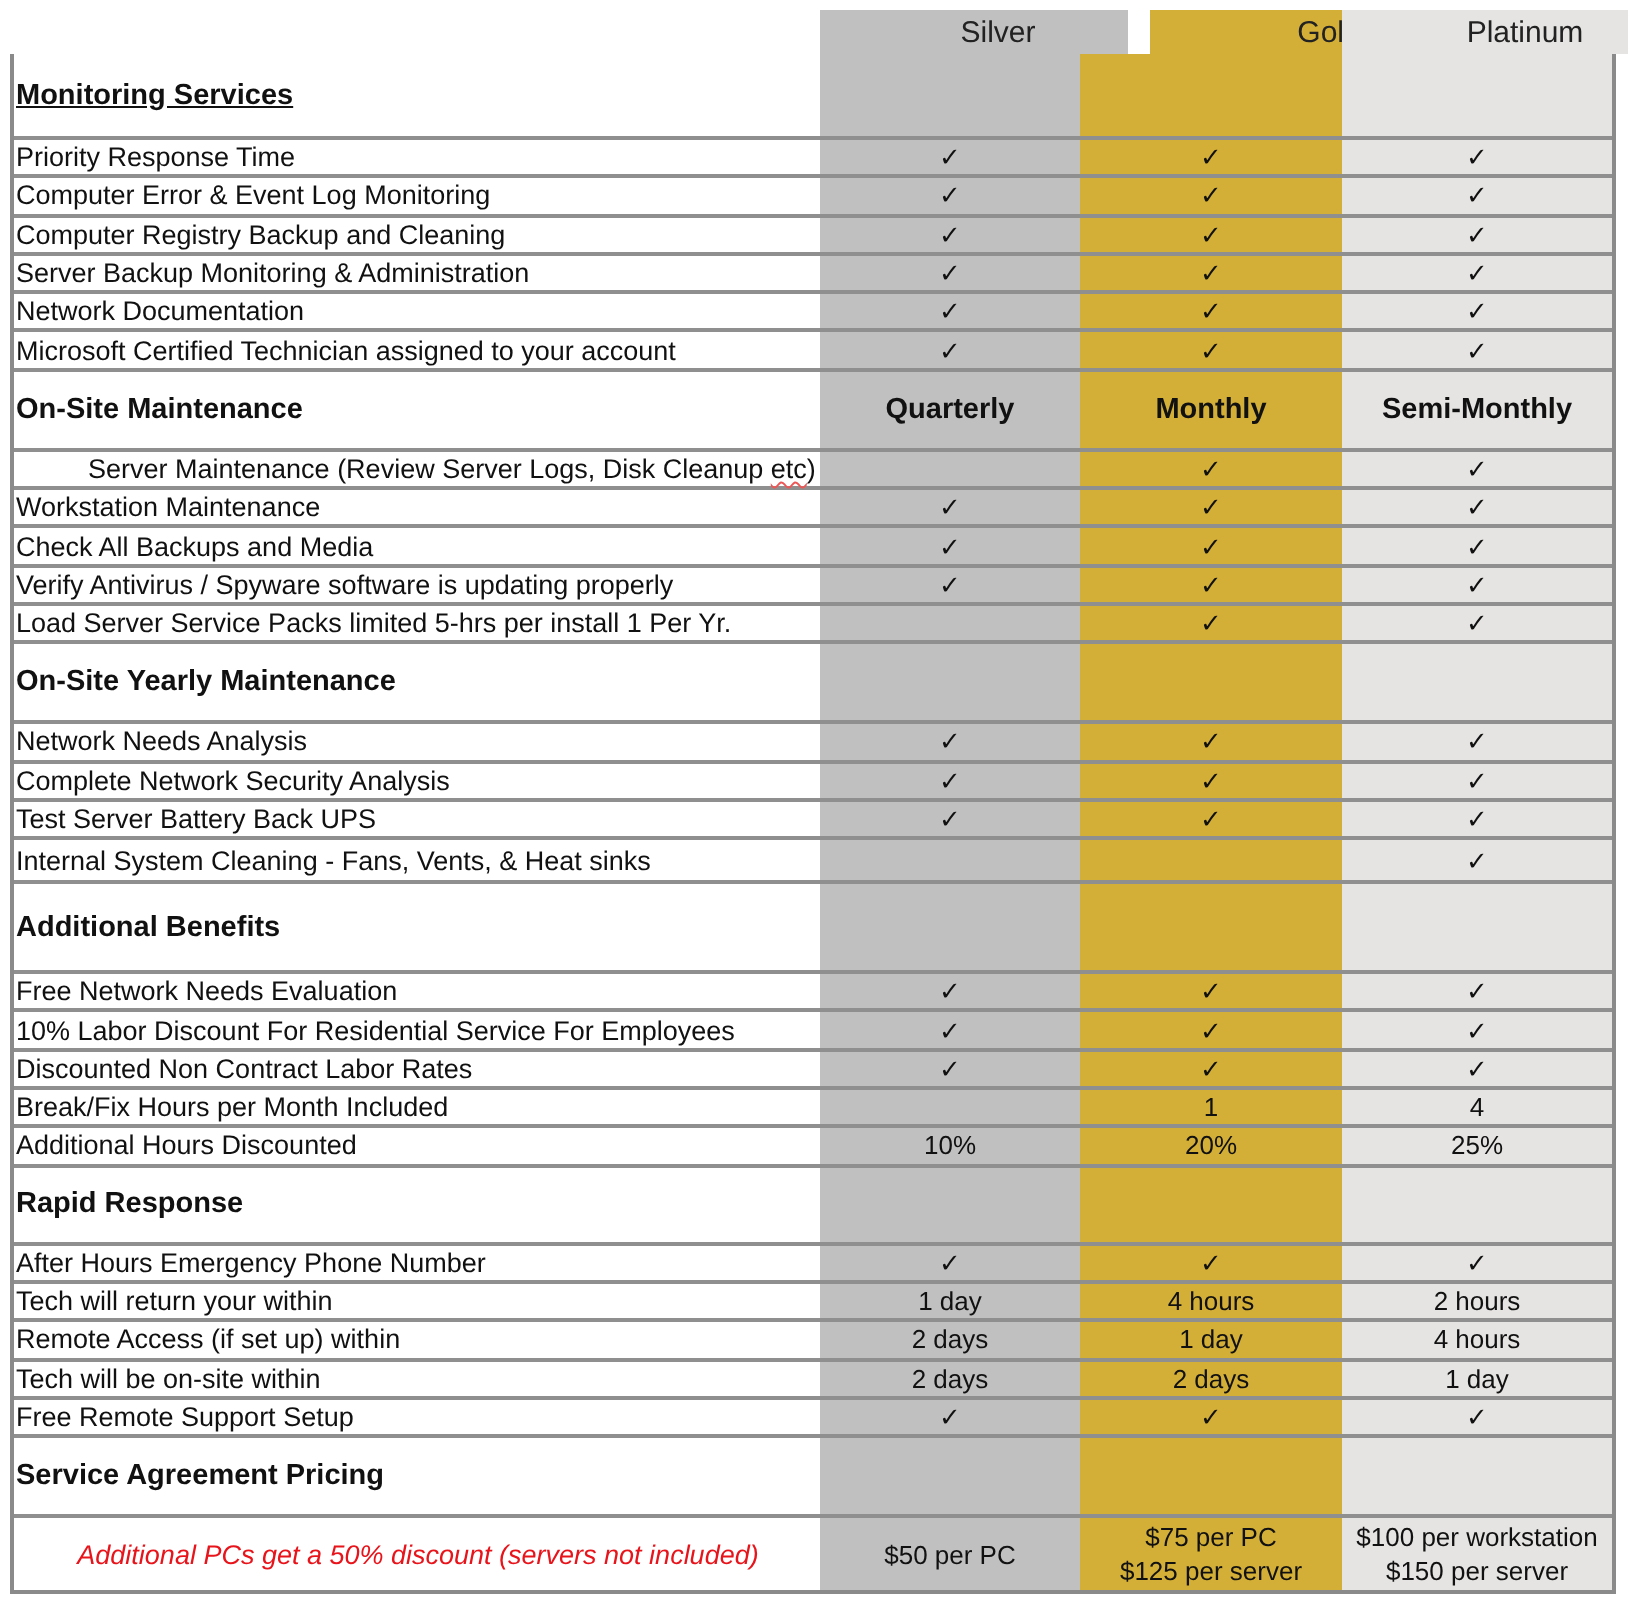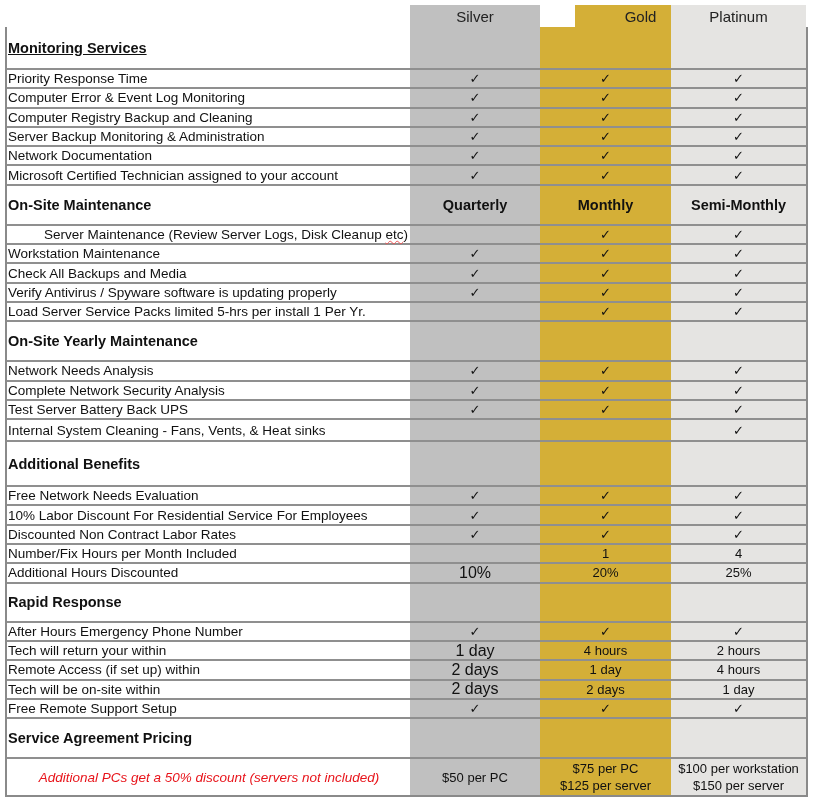"Silver" .tier-header { padding-left: none -> 24px }
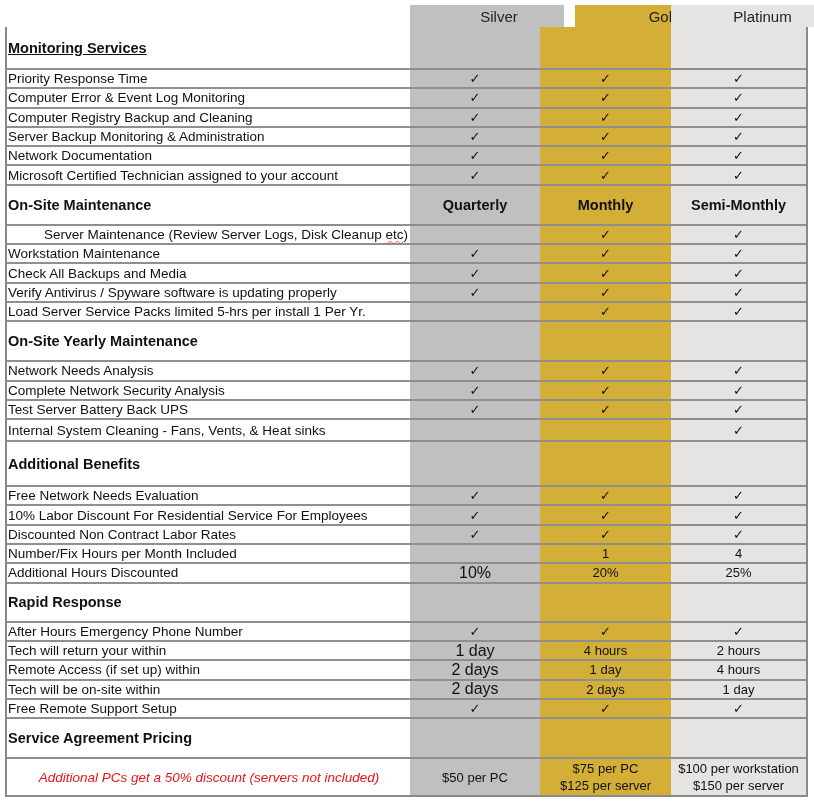"Number/Fix Hours per Month Included" div.cell { text: Number/Fix -> Break/Fix }
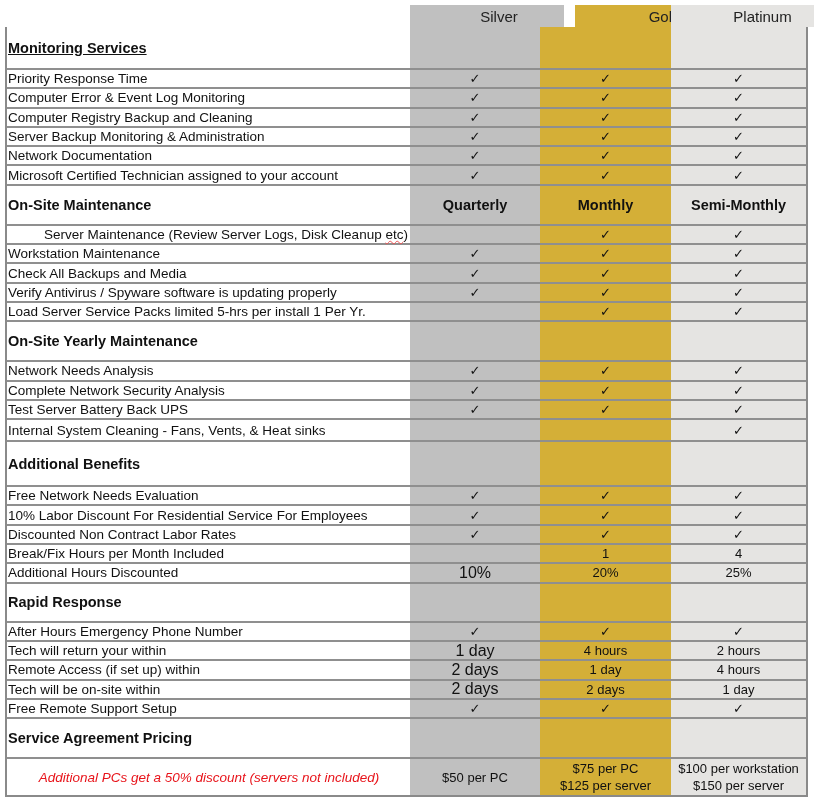"10%" .c-silver { font-size: 16px -> 13px }
